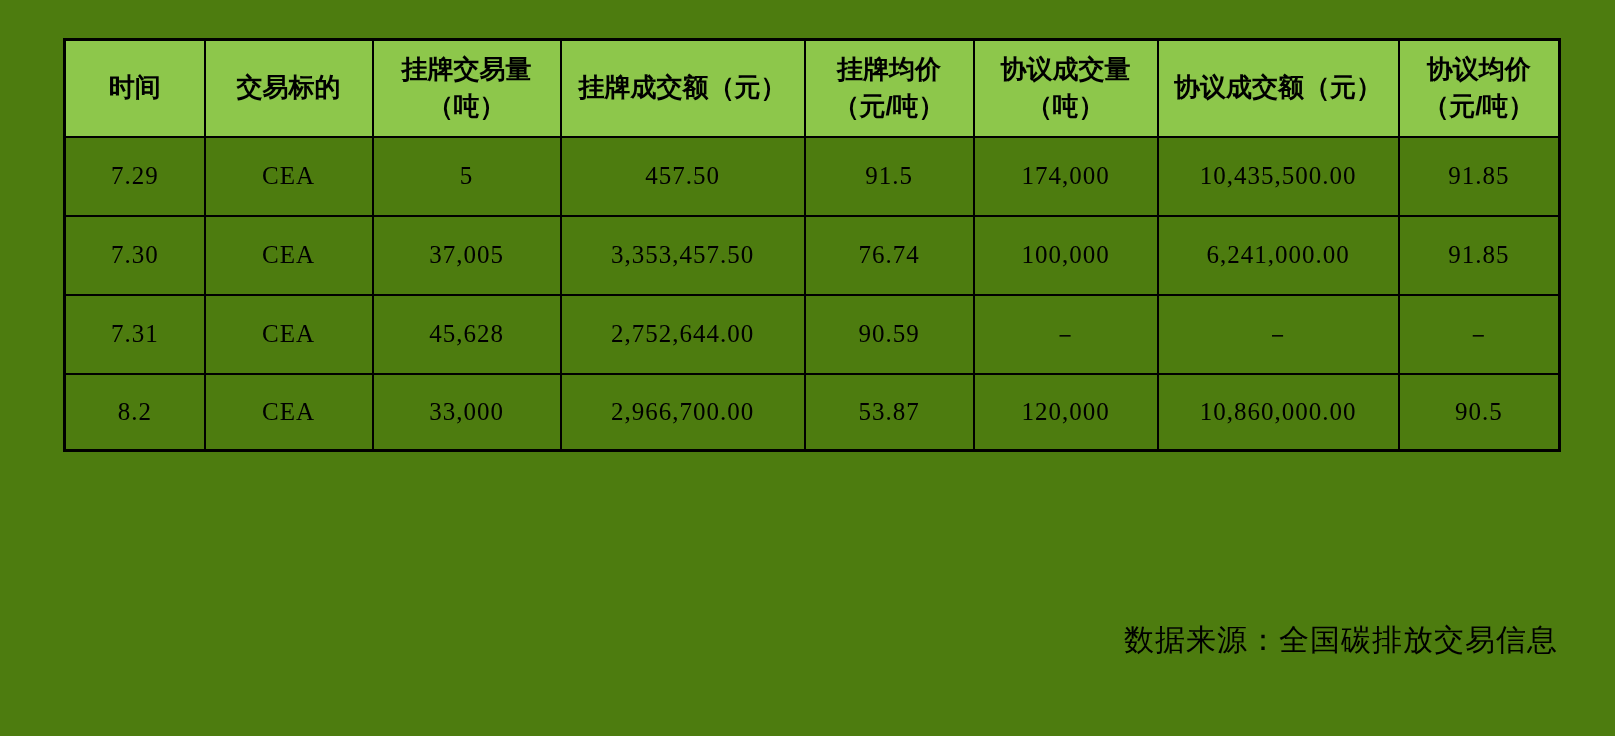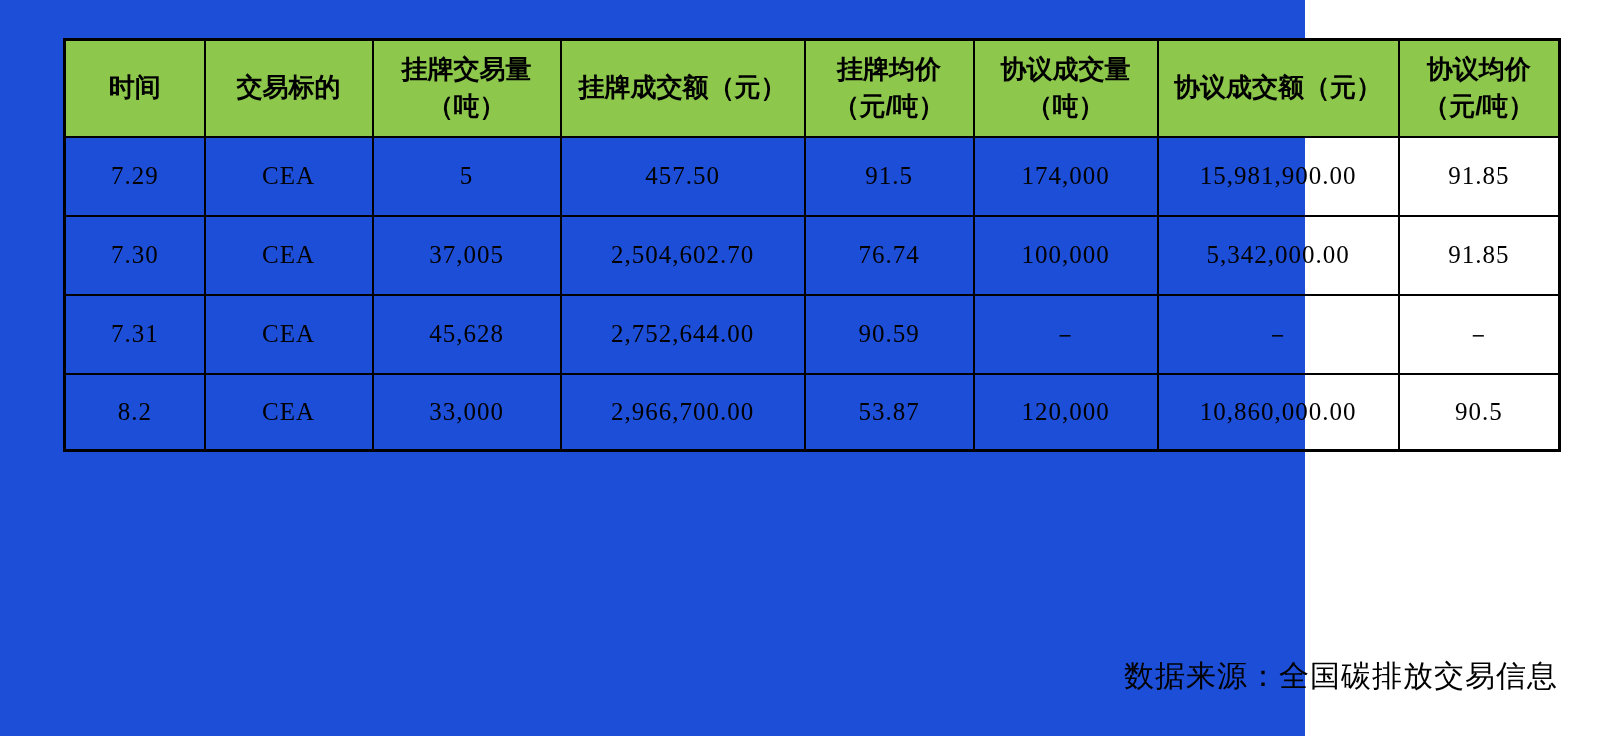"时间" .stage { background: #1d4ed8 -> #4d7c0f; width: 1305px -> 1615px }
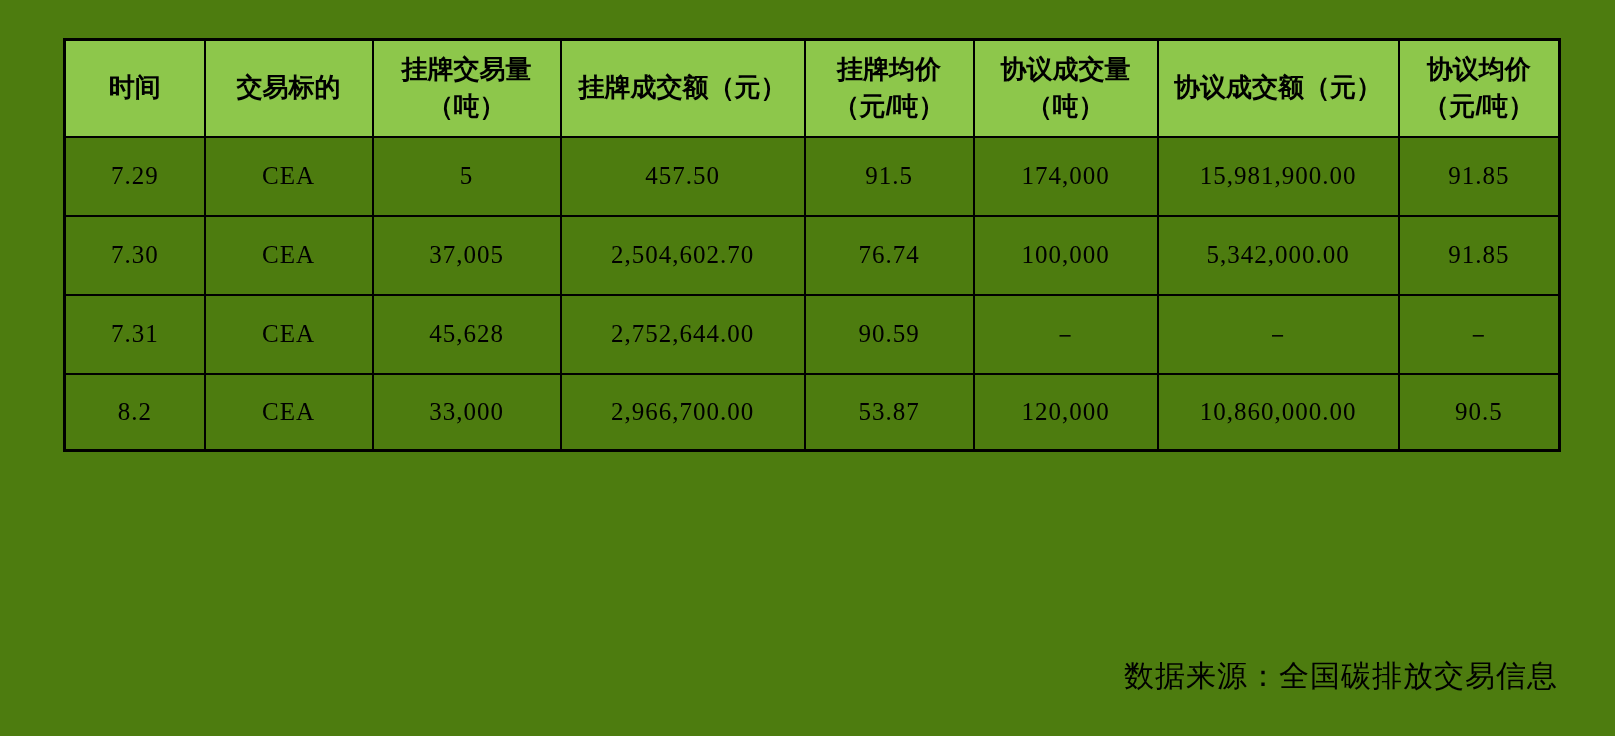"15,981,900.00" td { text: 15,981,900.00 -> 10,435,500.00 }
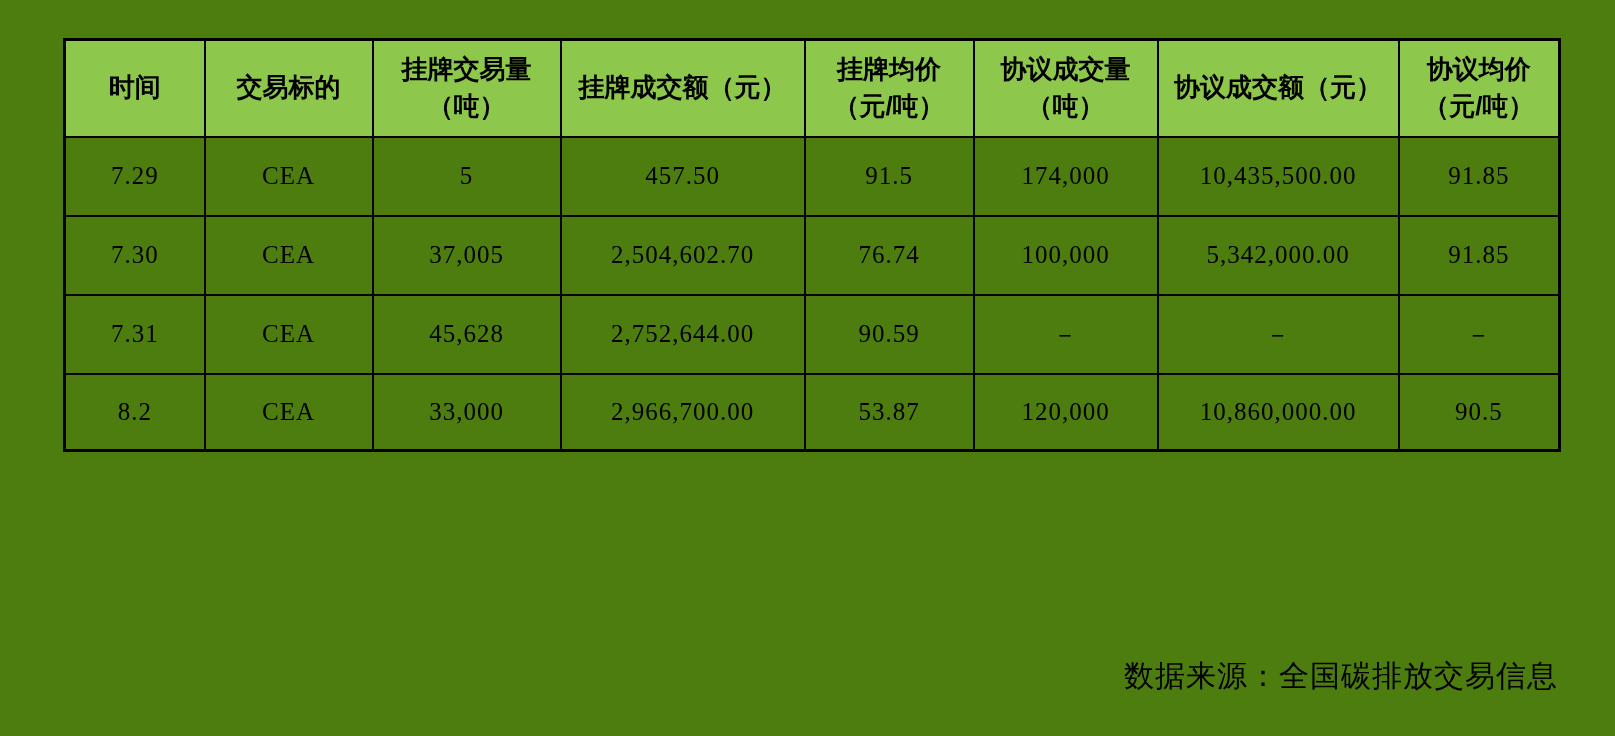"2,504,602.70" td { text: 2,504,602.70 -> 3,353,457.50 }
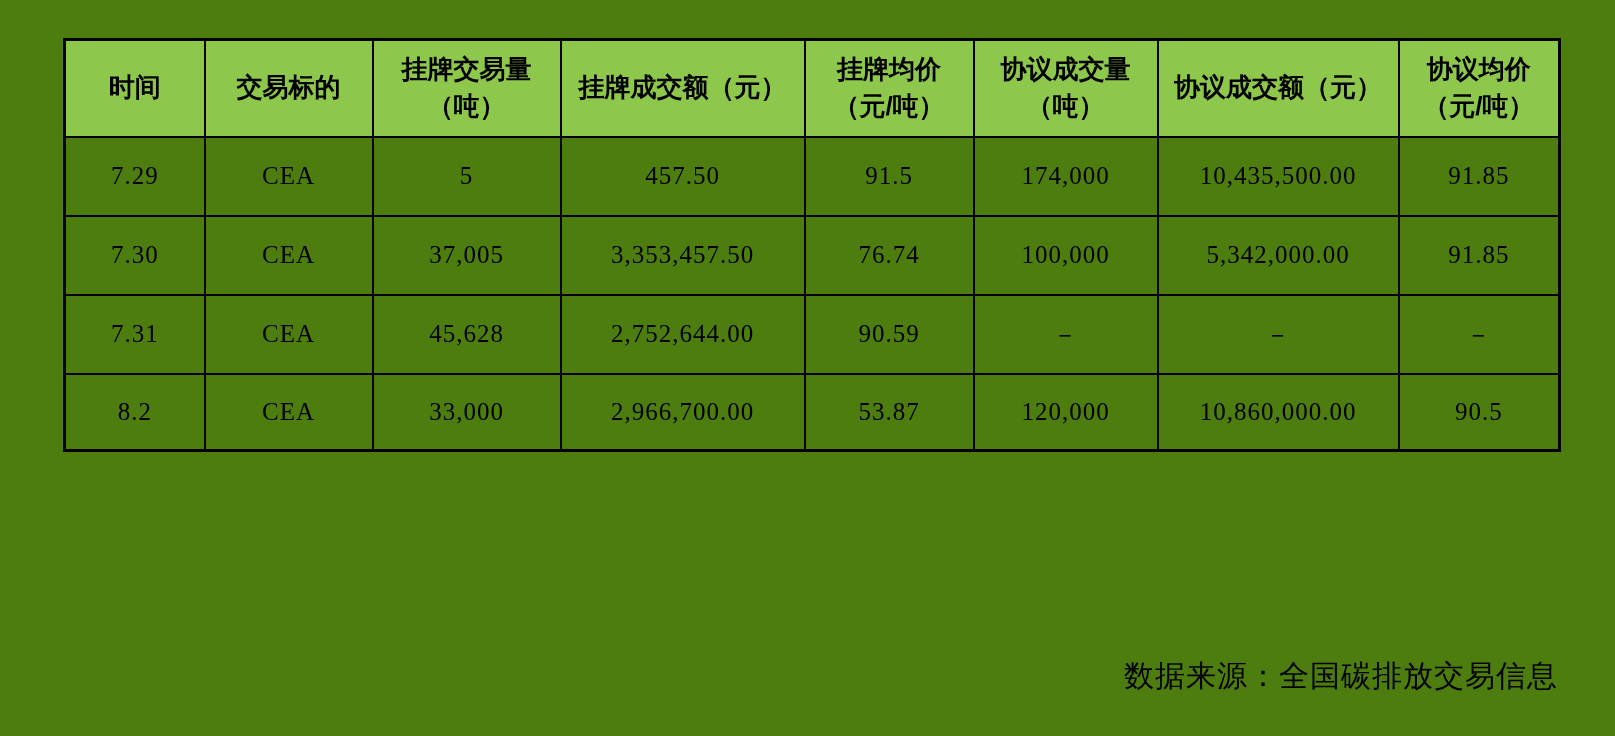"5,342,000.00" td { text: 5,342,000.00 -> 6,241,000.00 }
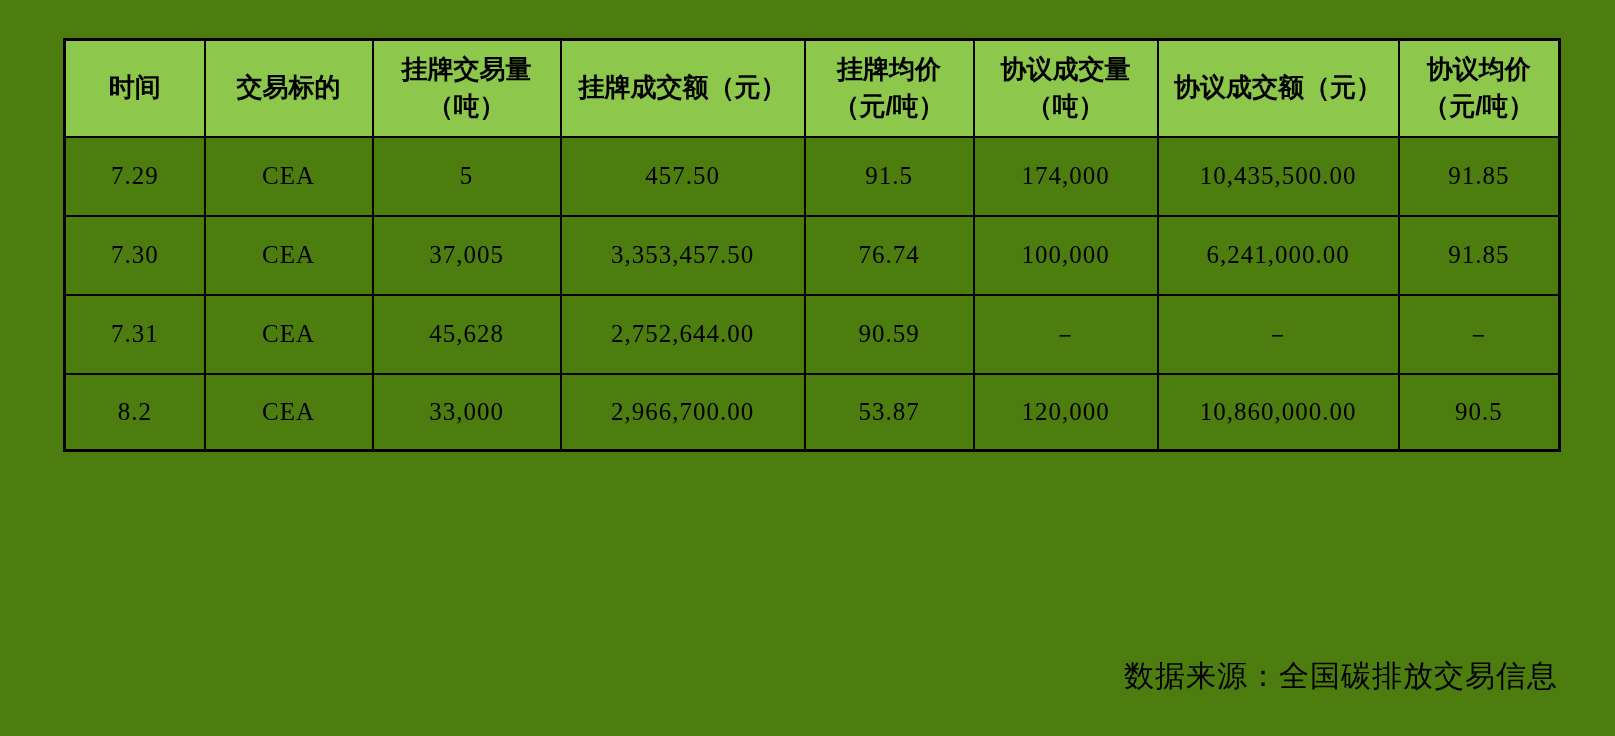"数据来源：全国碳排放交易信息" .source-note { top: 656px -> 620px }
